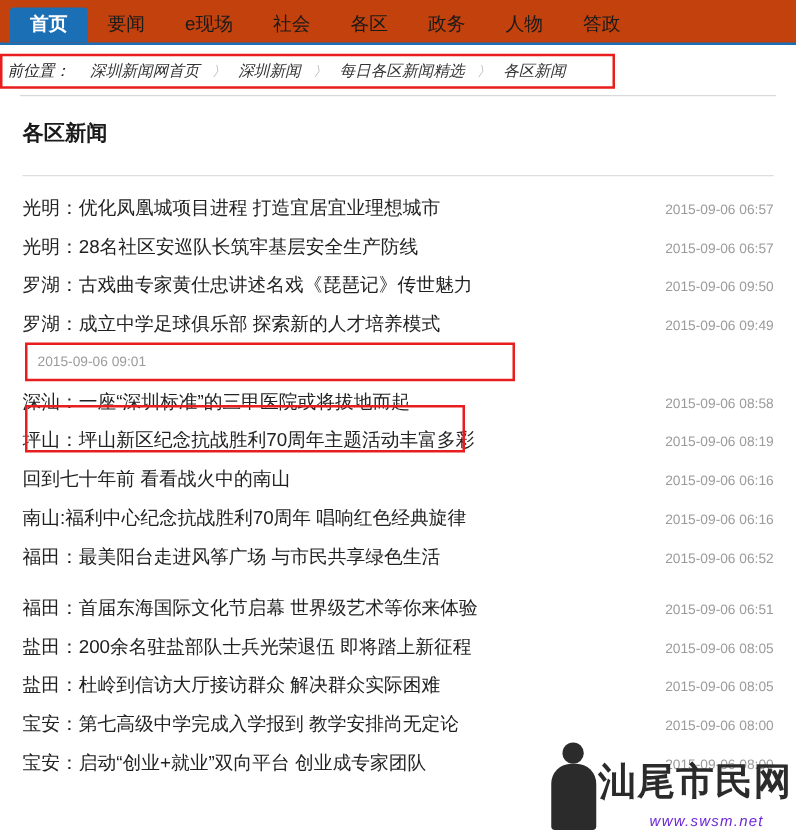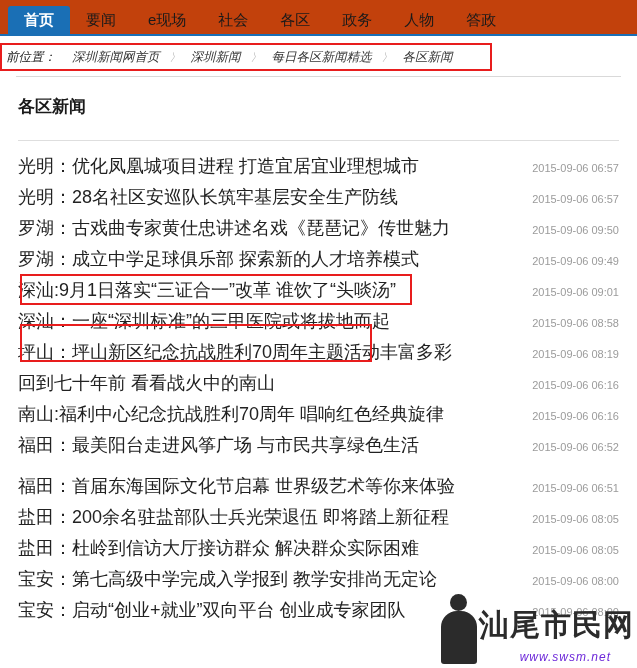"光明：优化凤凰城项目进程 打造宜居宜业理想城市" .news-title { font-size: 18px -> 15px }
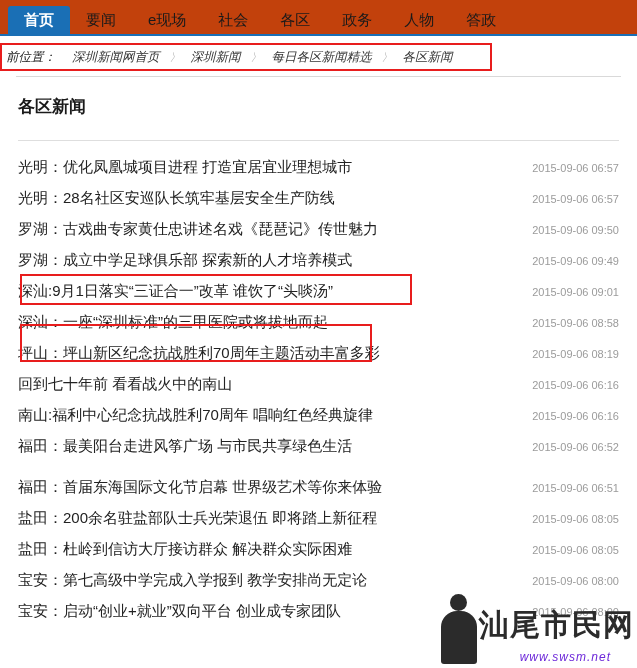"深汕:9月1日落实“三证合一”改革 谁饮了“头啖汤”" span.news-title { html: <span>深汕:9月1日落实“三证合一”改革 谁饮了“头啖汤”</span> -> none }
